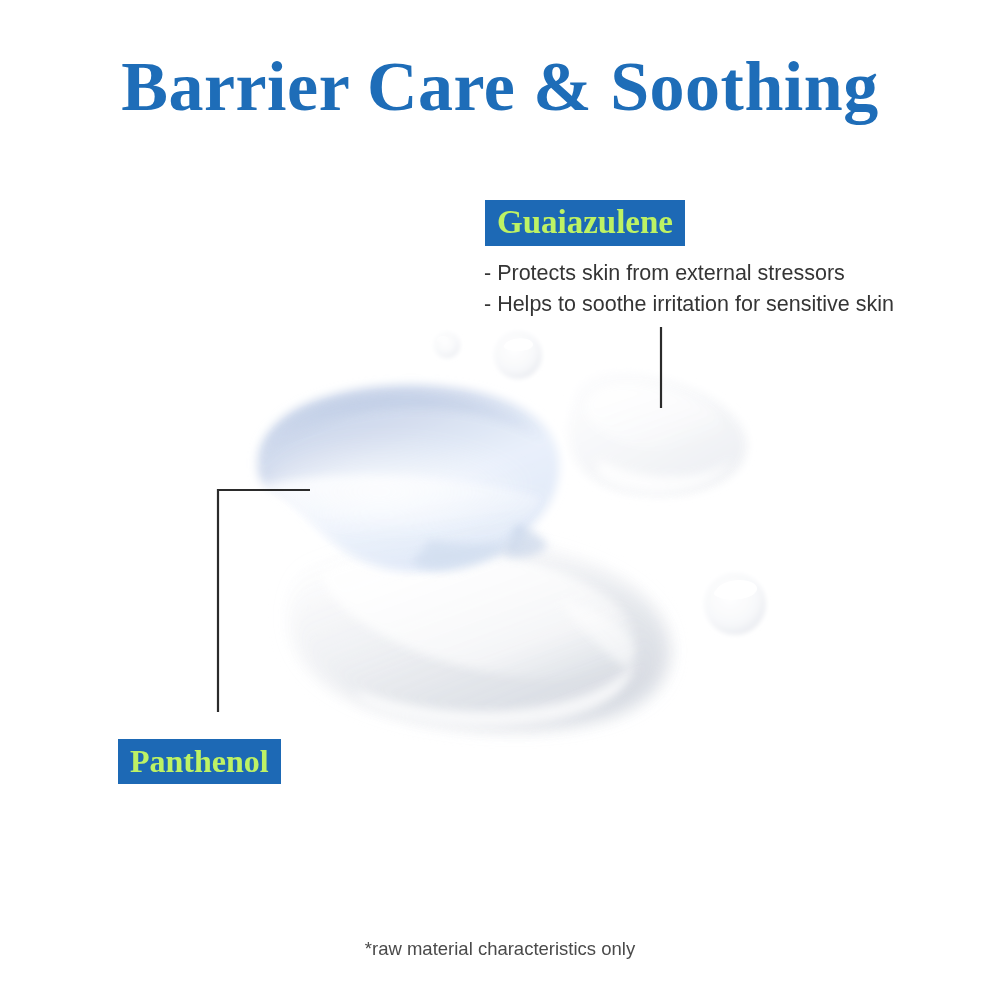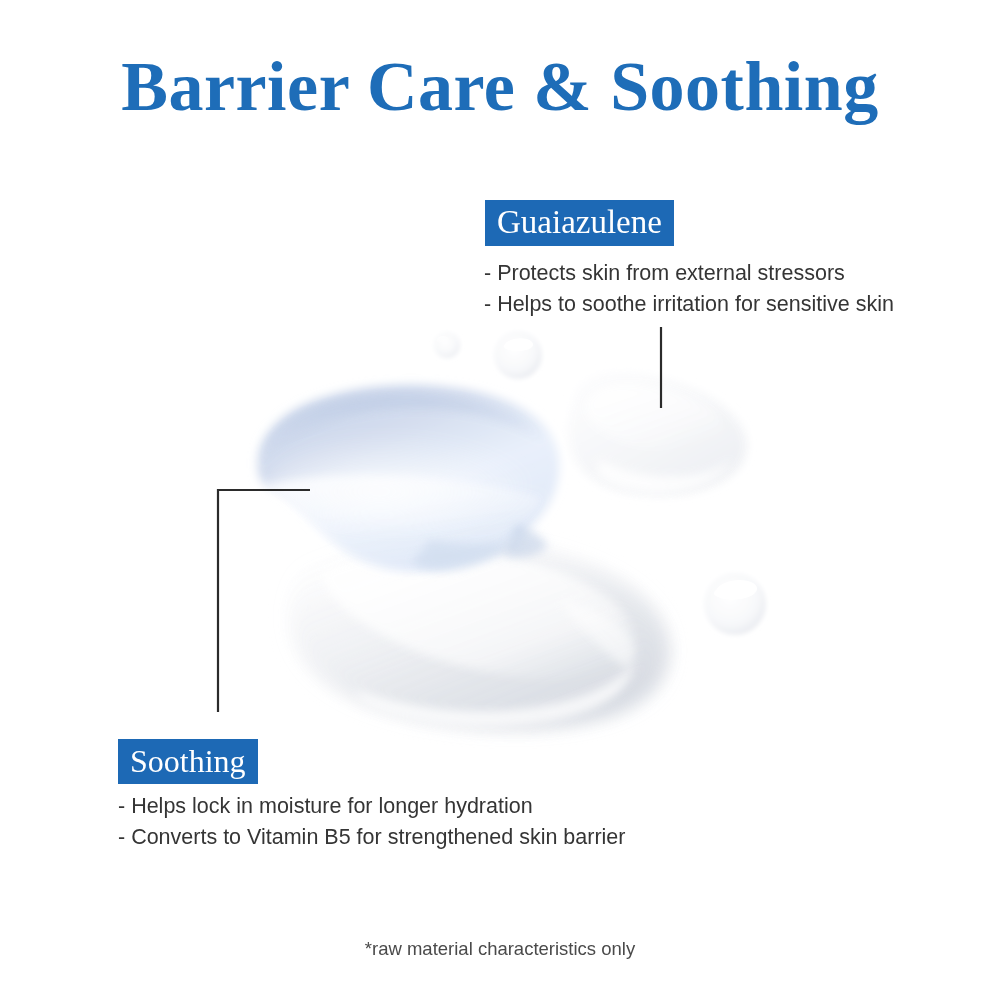"Guaiazulene" .badge { color: #ffffff -> #bef264; font-weight: normal -> bold }
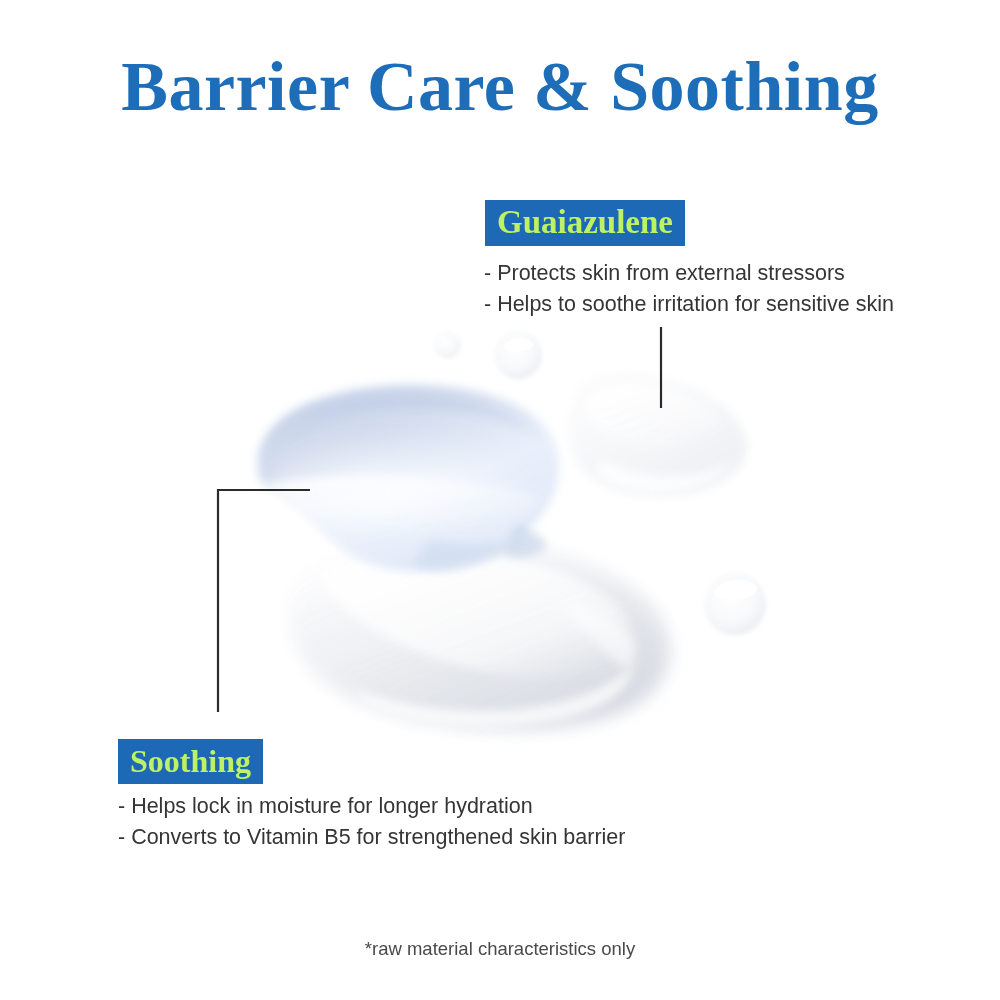"Soothing" div.badge { text: Soothing -> Panthenol }
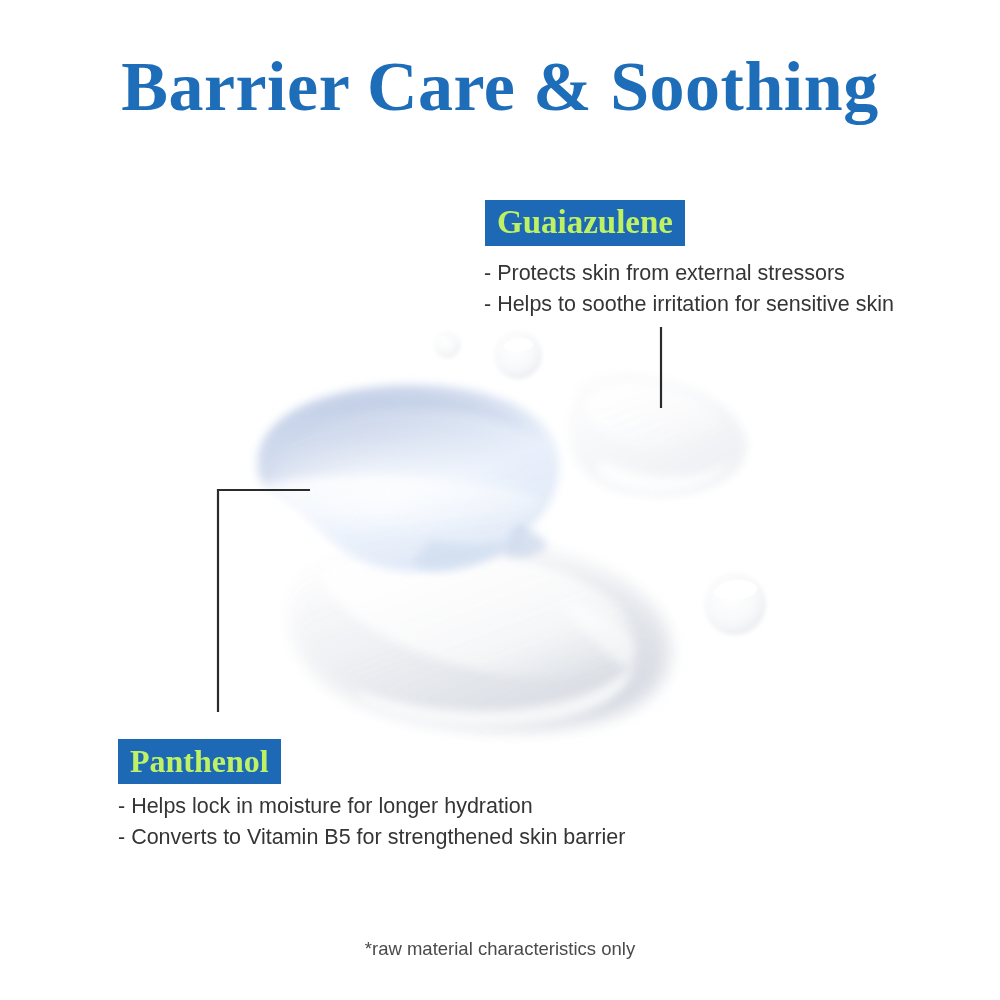"- Helps lock in moisture" div.bullets { html: <div> <span>- Helps lock in moisture for longer hydration</span> <span>- Converts to Vitamin B5 for strengthened skin barrier</span> </div> -> none }
